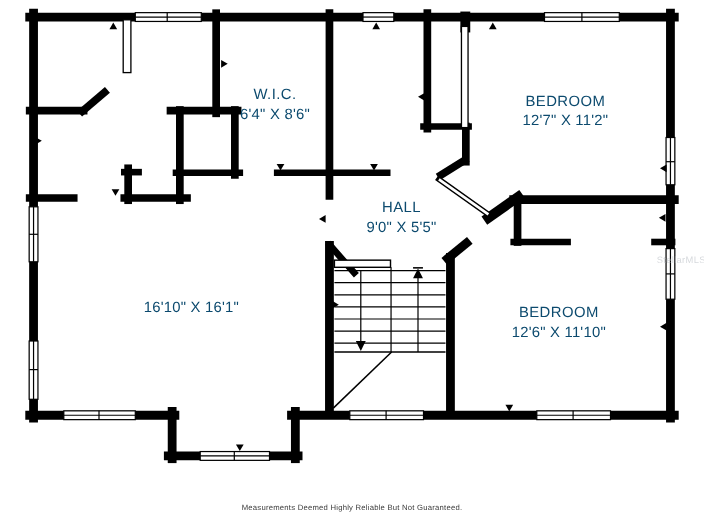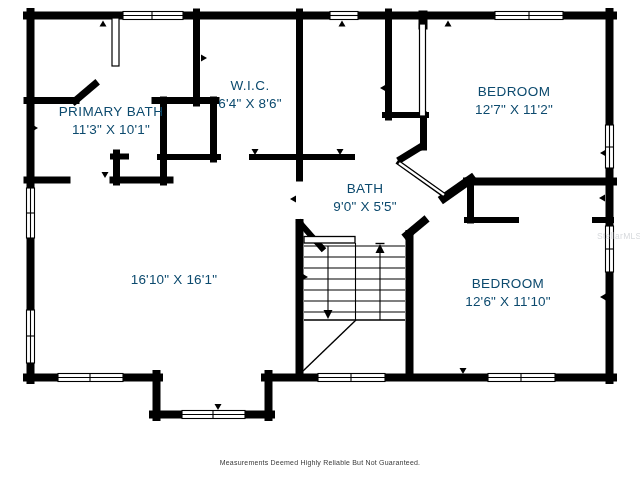"PRIMARY BATH" div.room-label { html: <div> <span>PRIMARY BATH</span> <span>11'3" X 10'1"</span> </div> -> none }
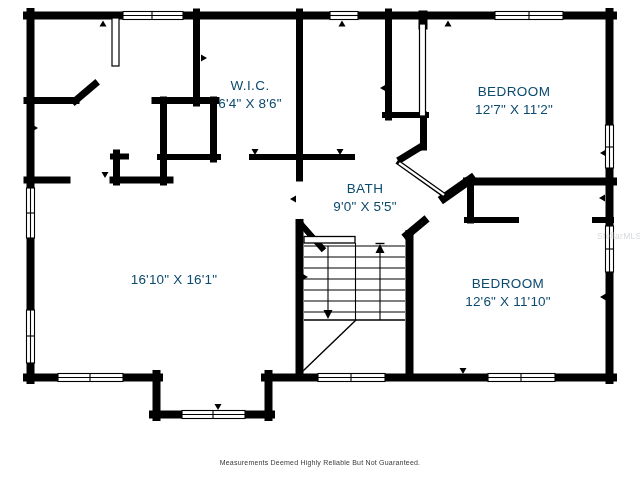"BATH" span.room-name { text: BATH -> HALL }
